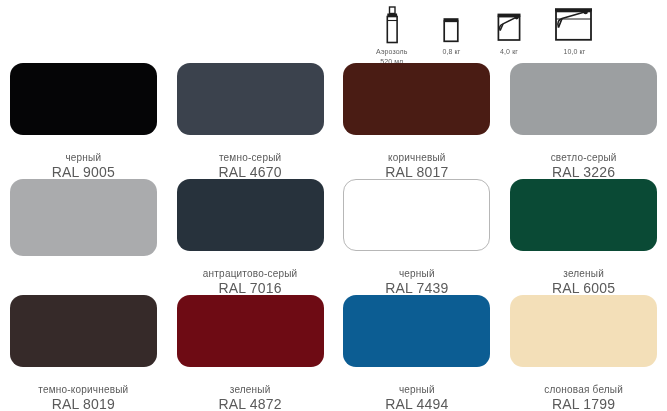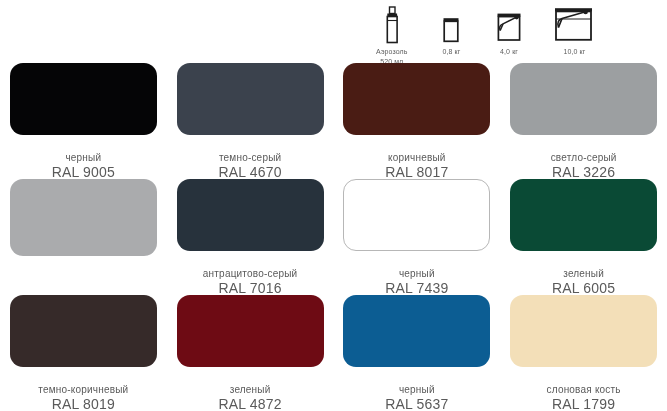"слоновая кость" div.swatch-name { text: кость -> белый }
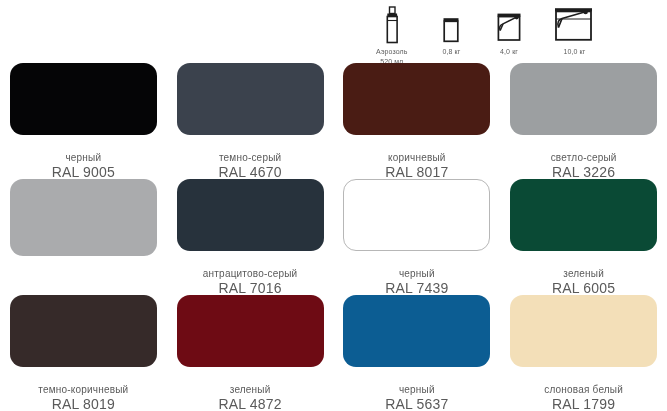"RAL 5637" div.swatch-code { text: 5637 -> 4494 }
